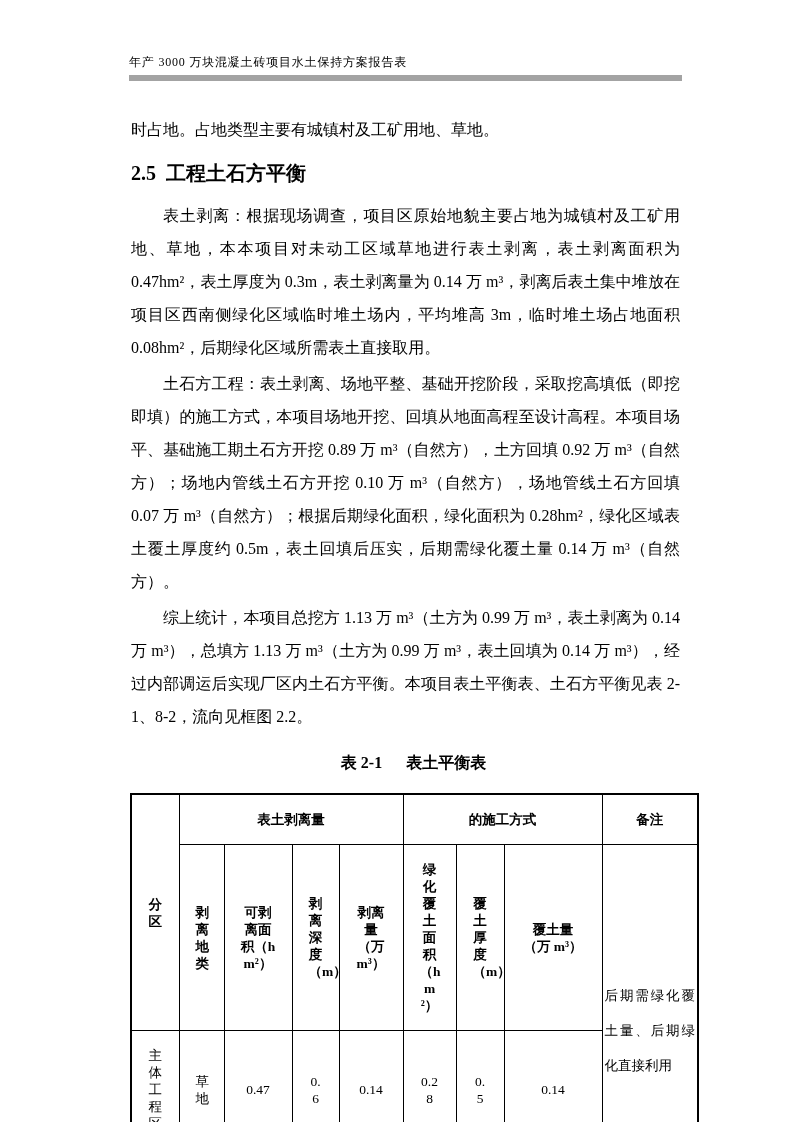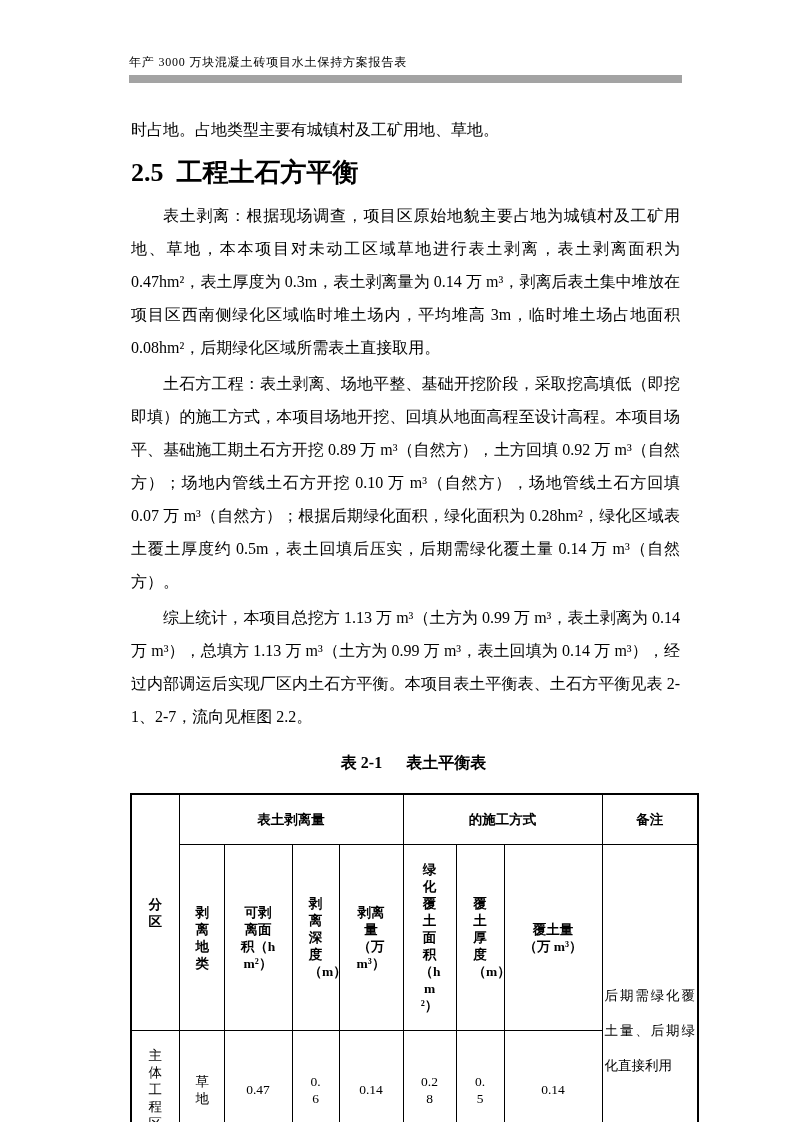"年产 3000 万块混凝土砖项目水土保持方案报告表" .page-header { border-bottom: 8px solid #a3a3a3 -> 6px solid #a3a3a3 }
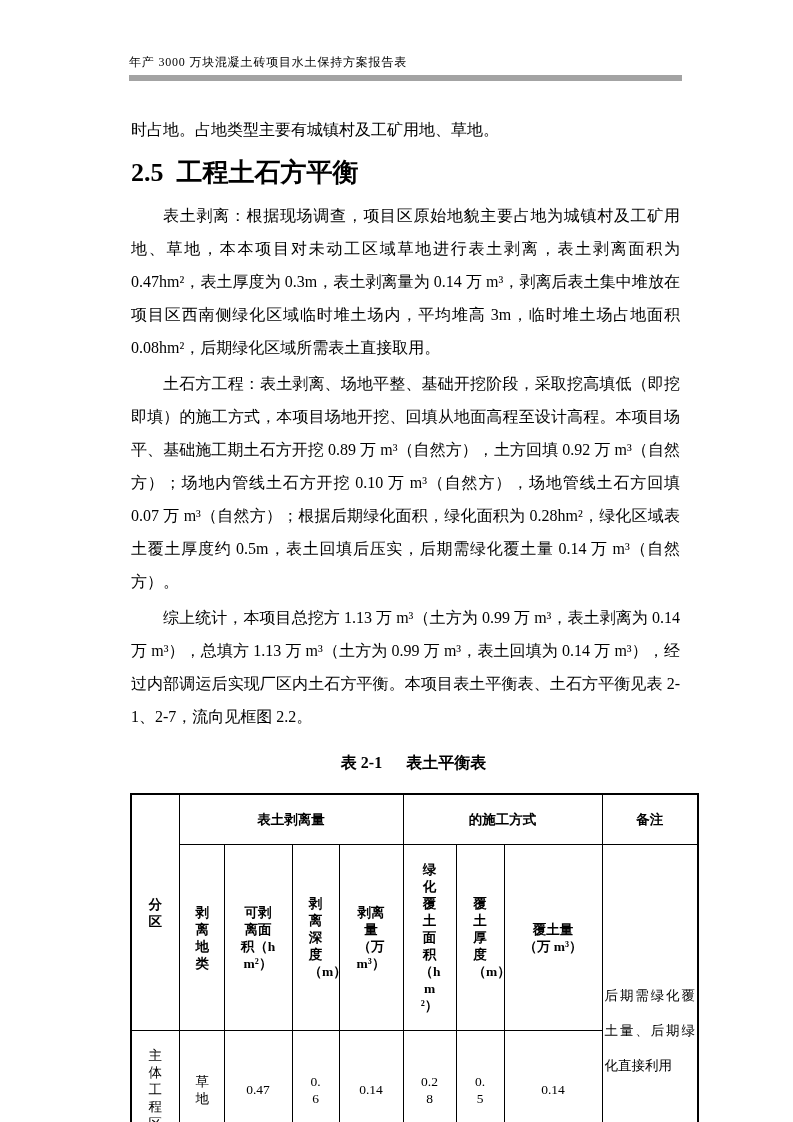"2.5 工程土石方平衡" .section-heading { font-size: 26px -> 20px }
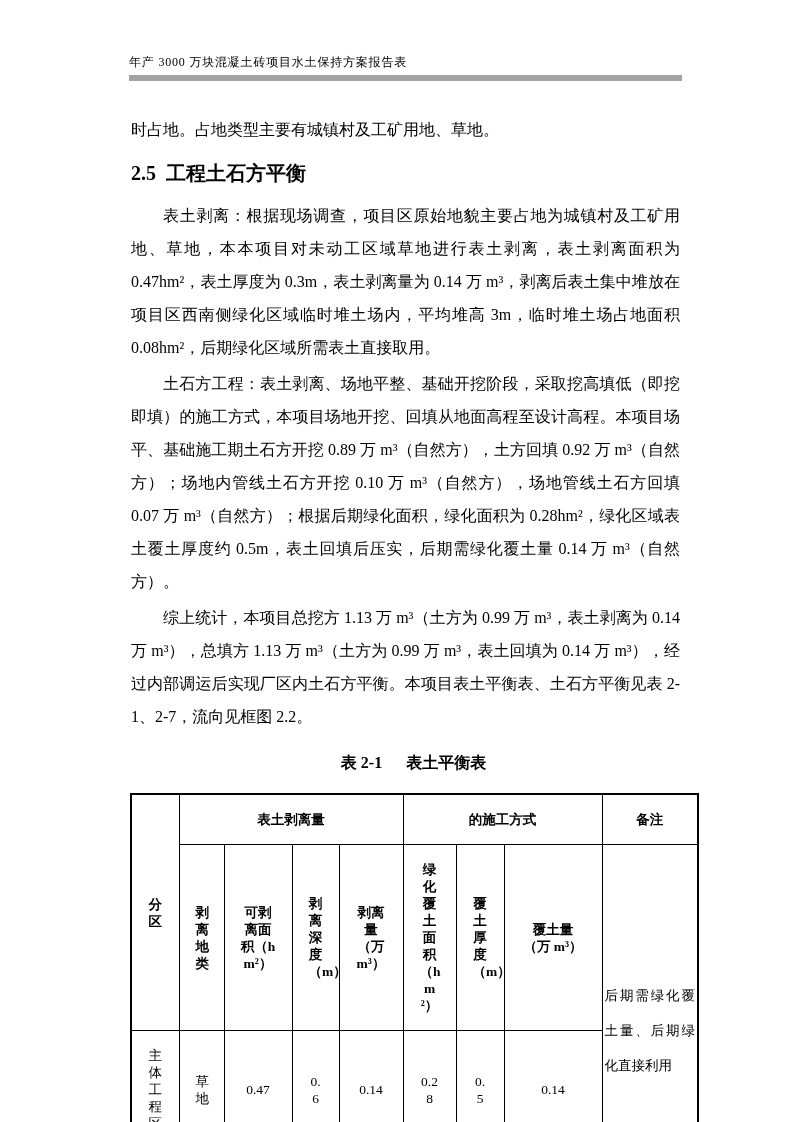"综上统计，本项目总挖方 1.13 万 m³（土方为 0.99" p.para { text: 2-7 -> 8-2 }
